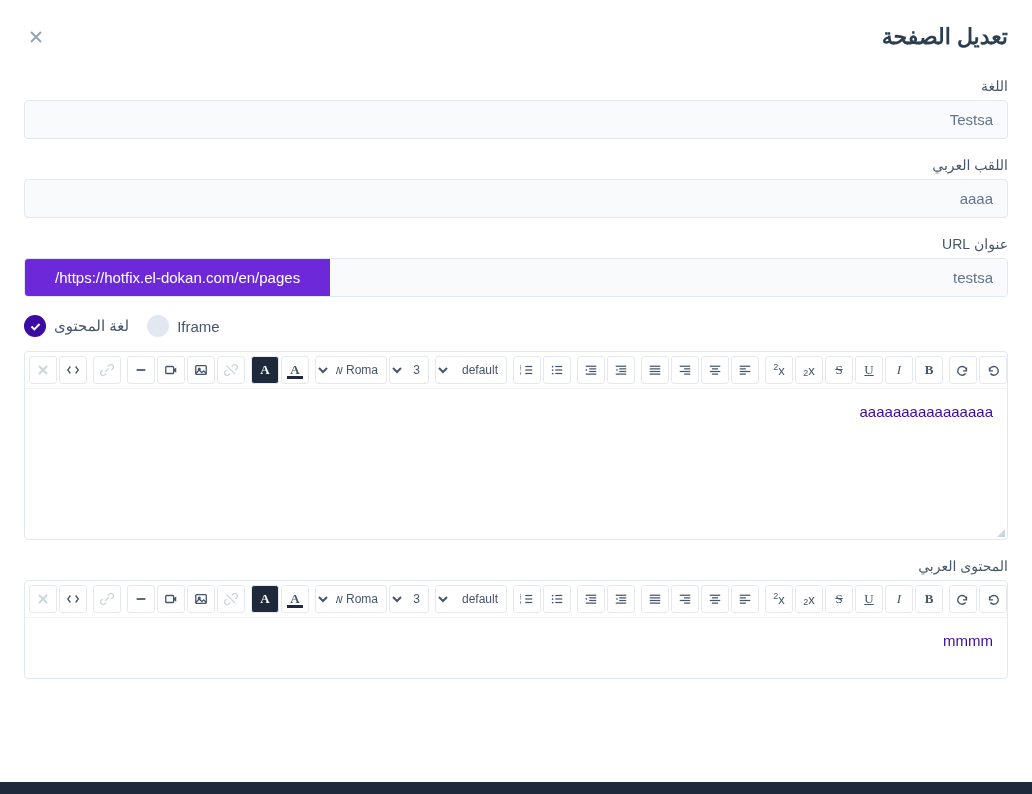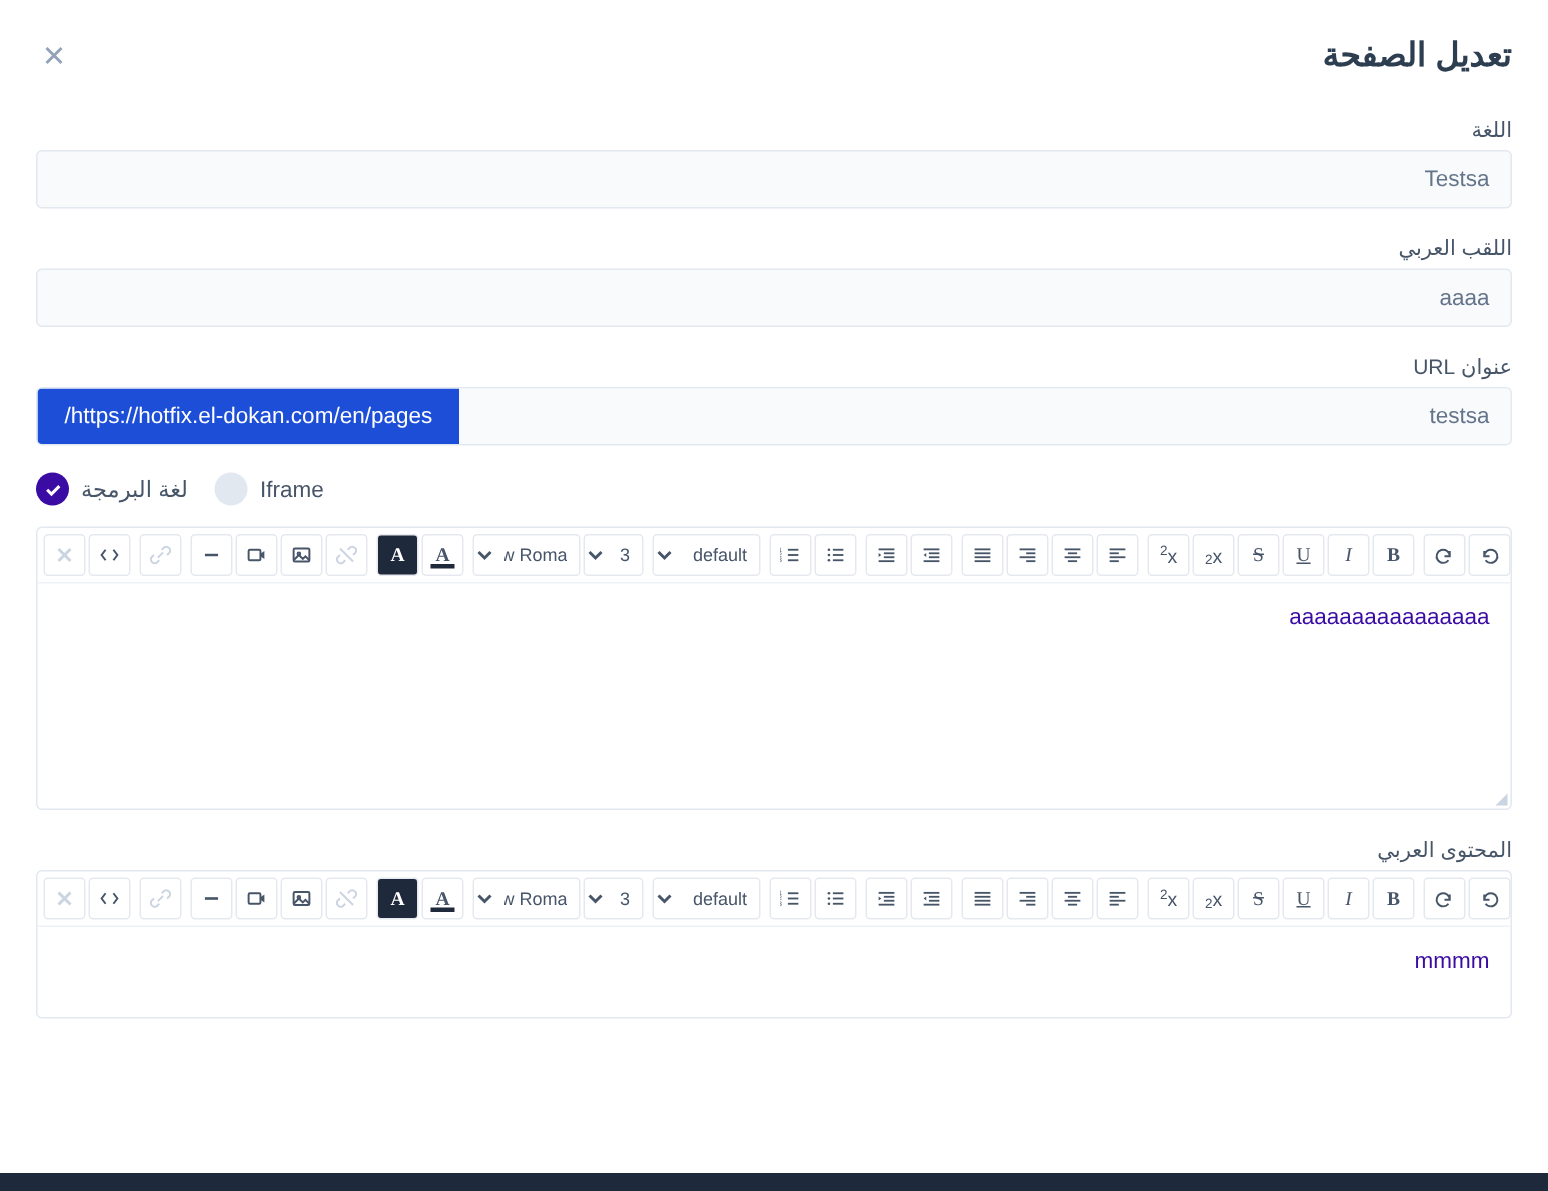"/https://hotfix.el-dokan.com/en/pages" .url-prefix { background: #1d4ed8 -> #6d28d9; padding: 10px 18px -> 10px 30px }
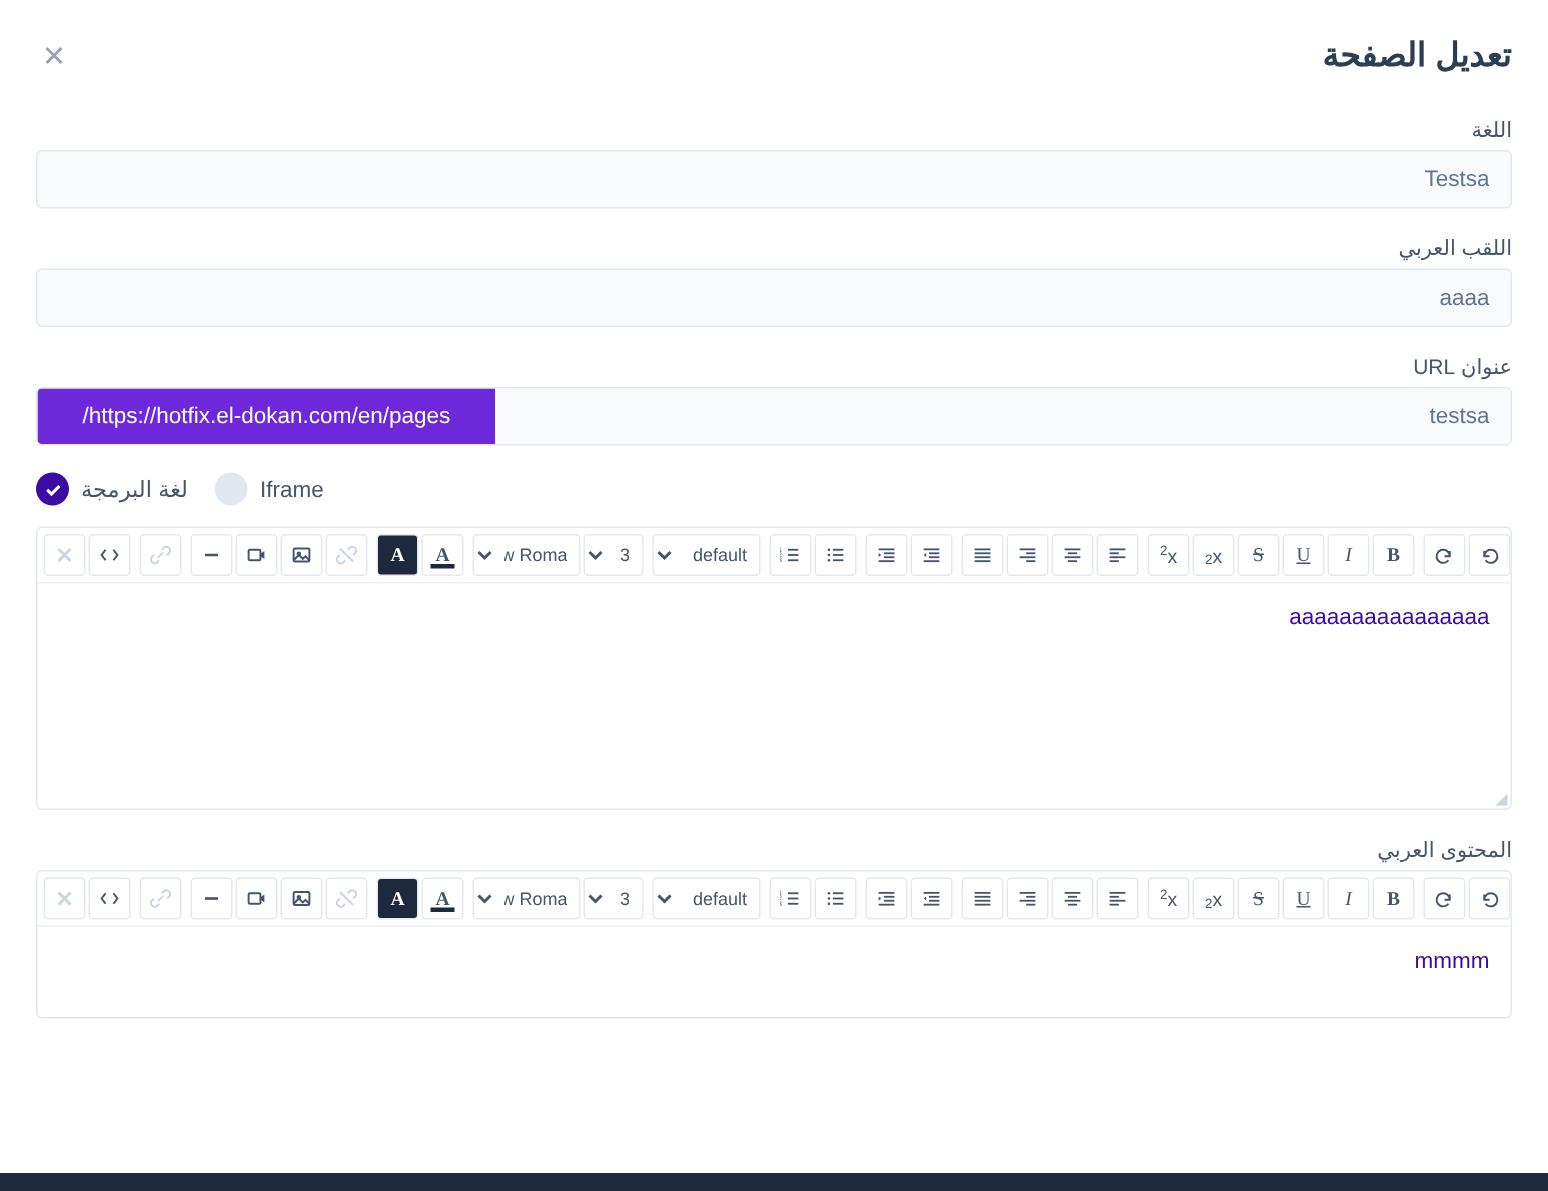"لغة البرمجة" span.radio-label { text: البرمجة -> المحتوى }
